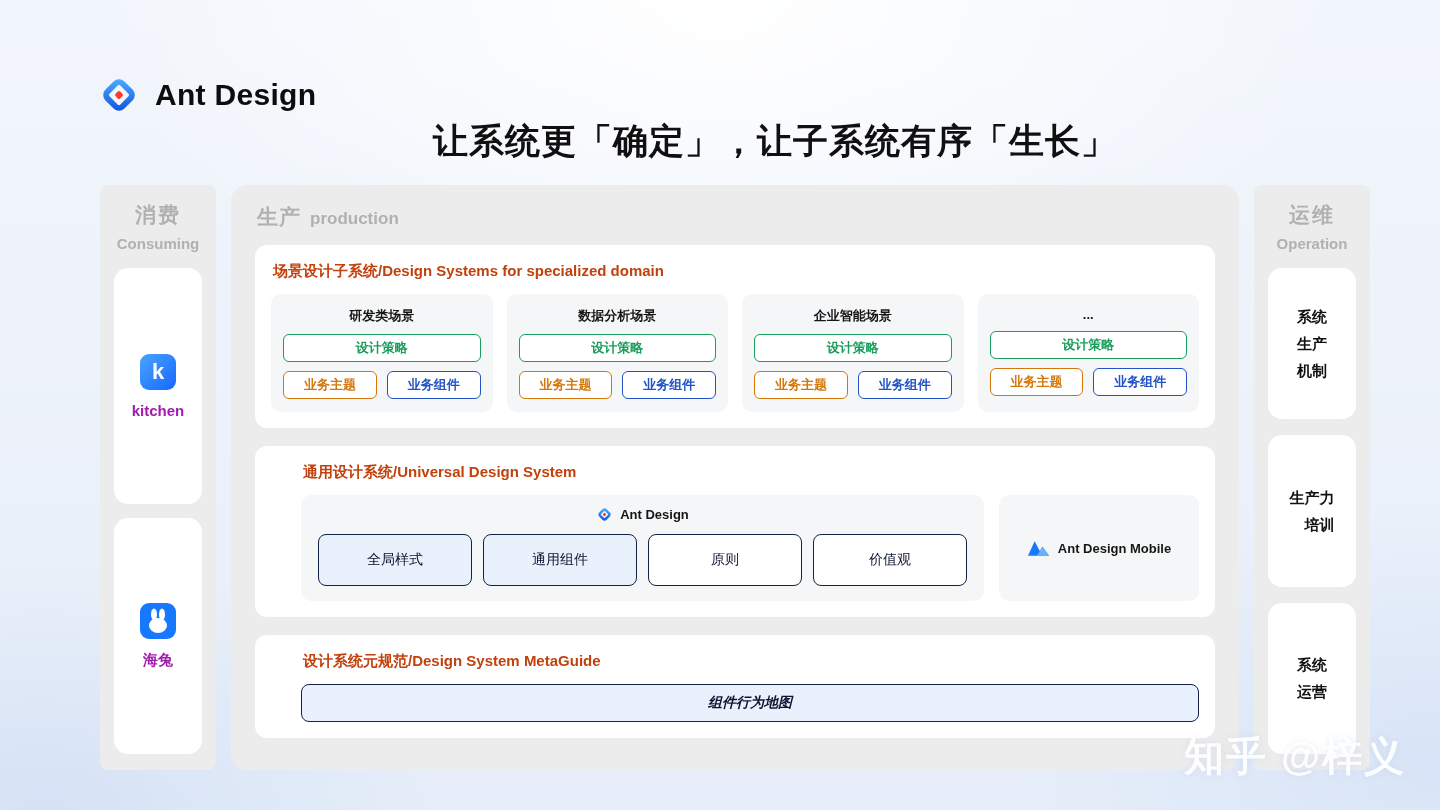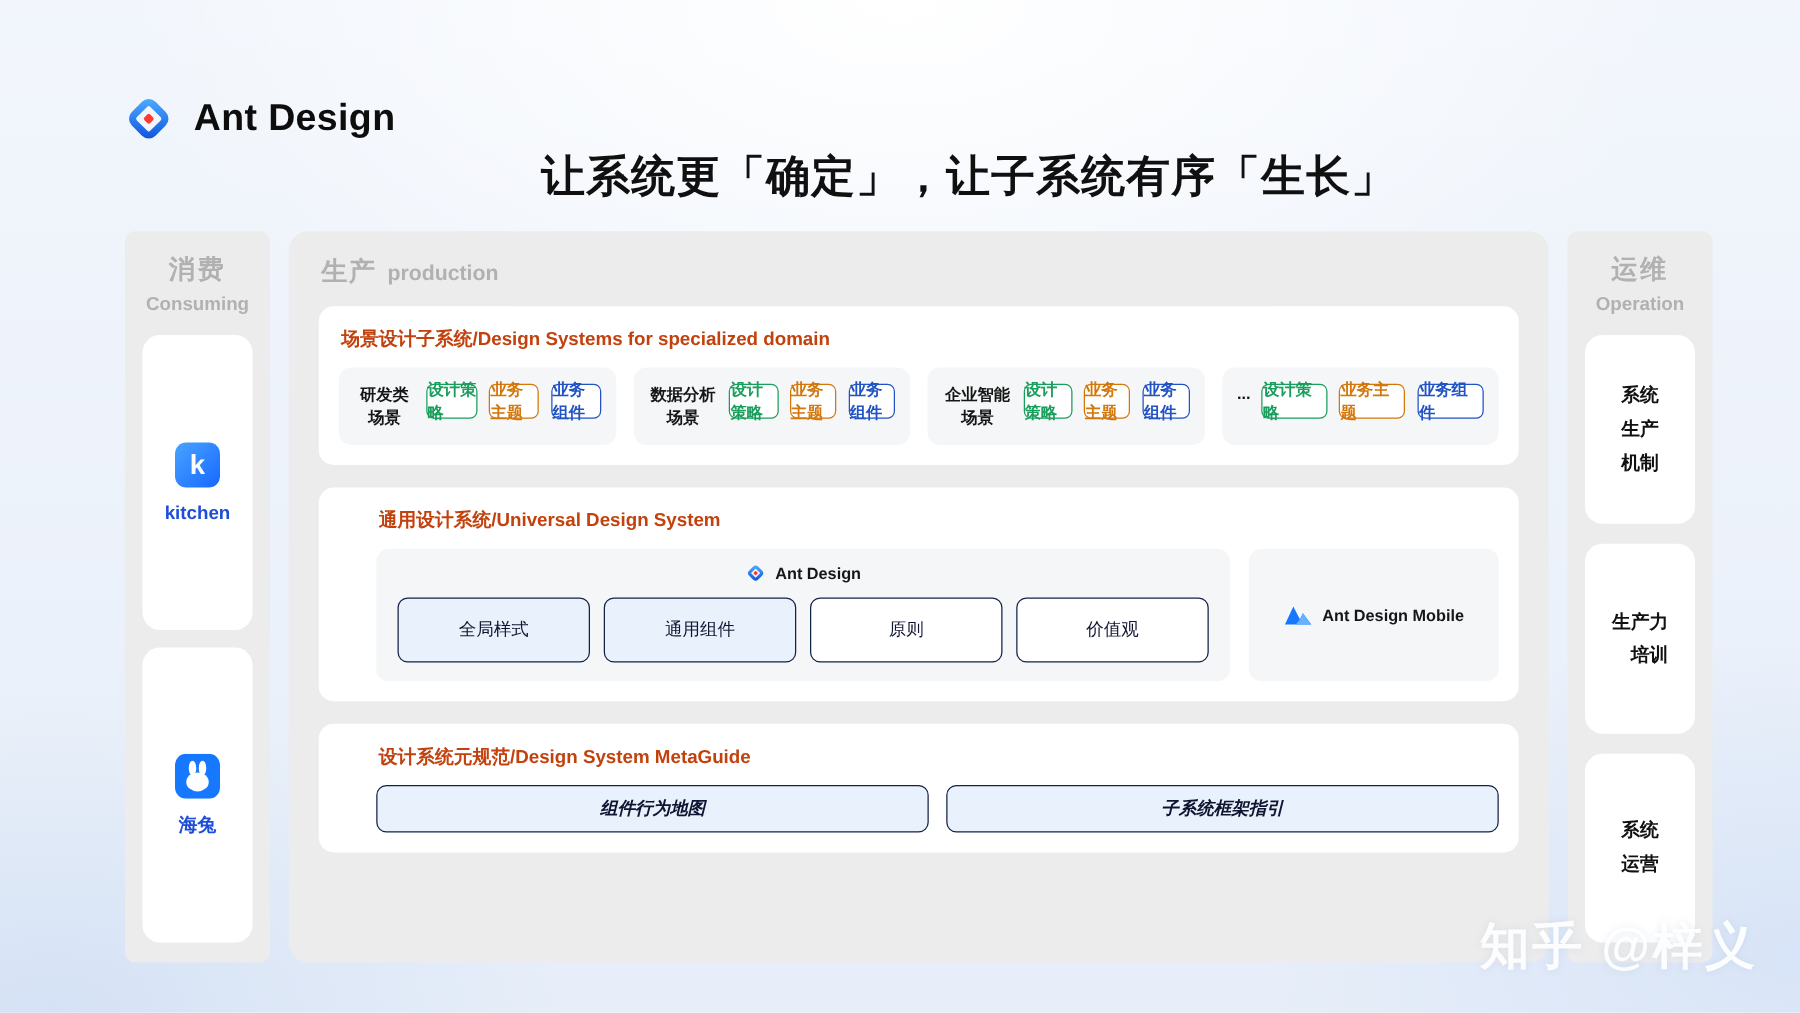"研发类场景" .spec-card { flex-direction: row -> column }
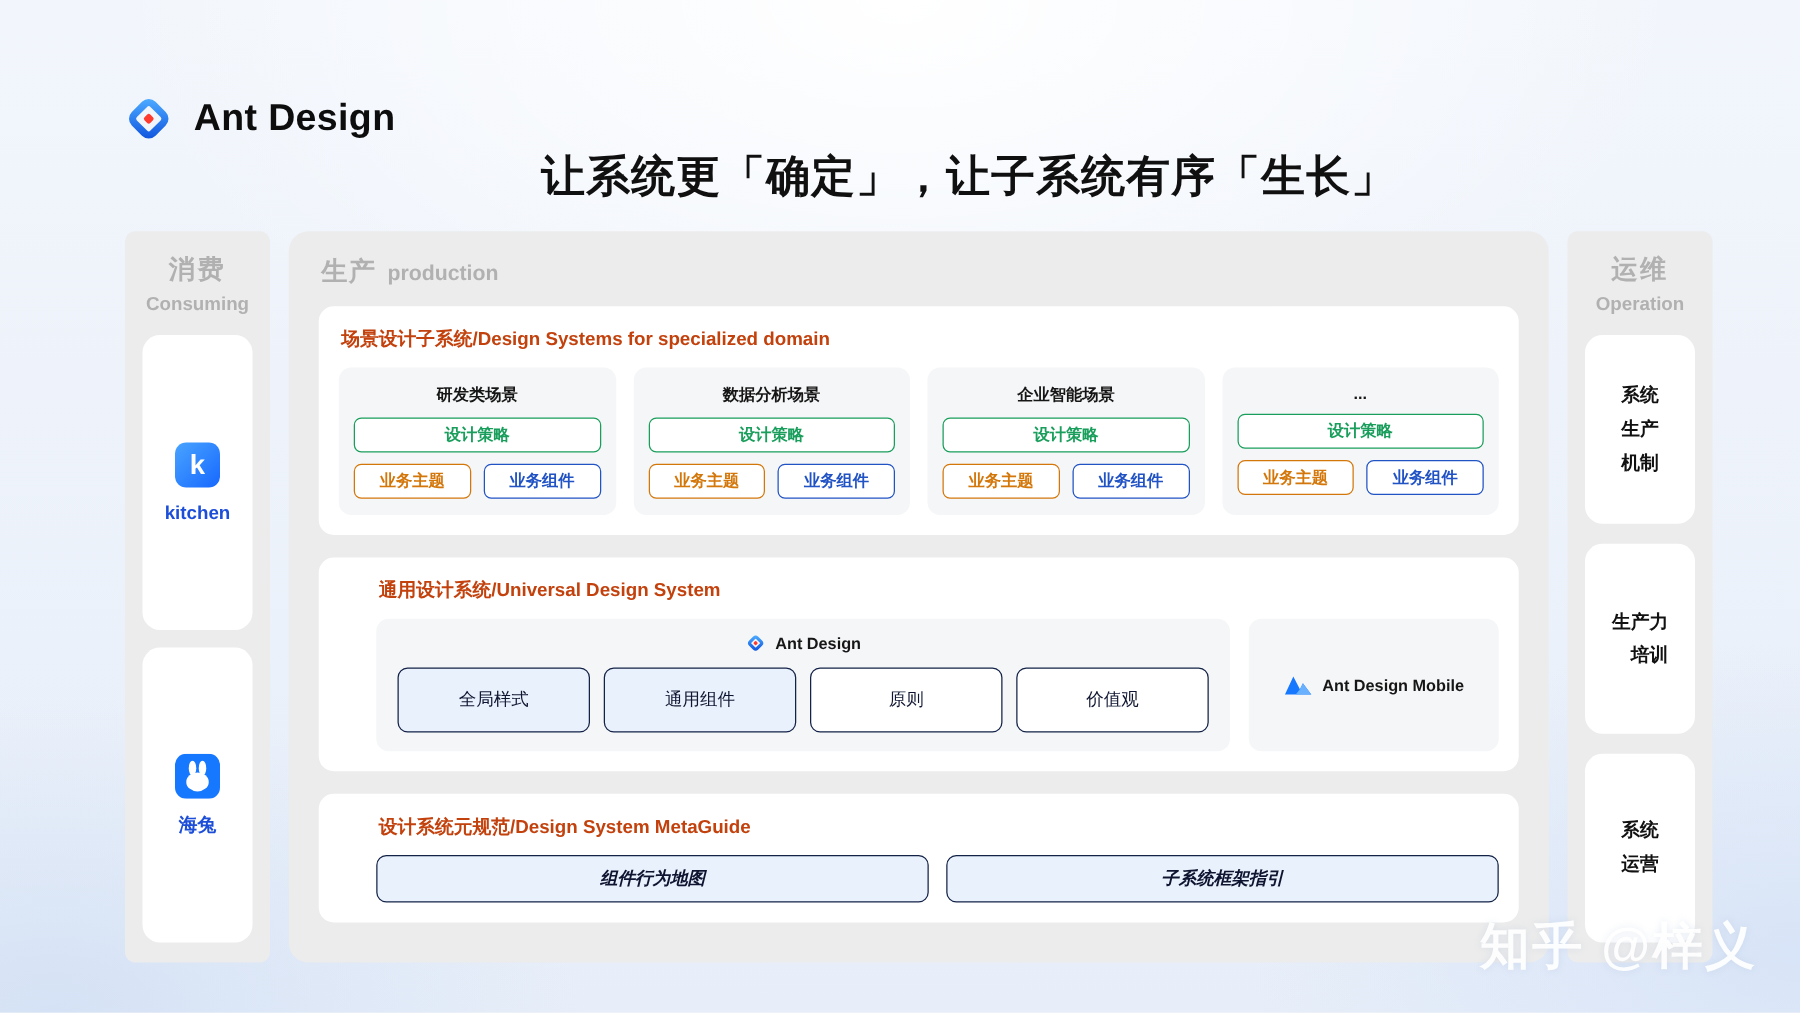"kitchen" .side-label { color: #1d4ed8 -> #a21caf }
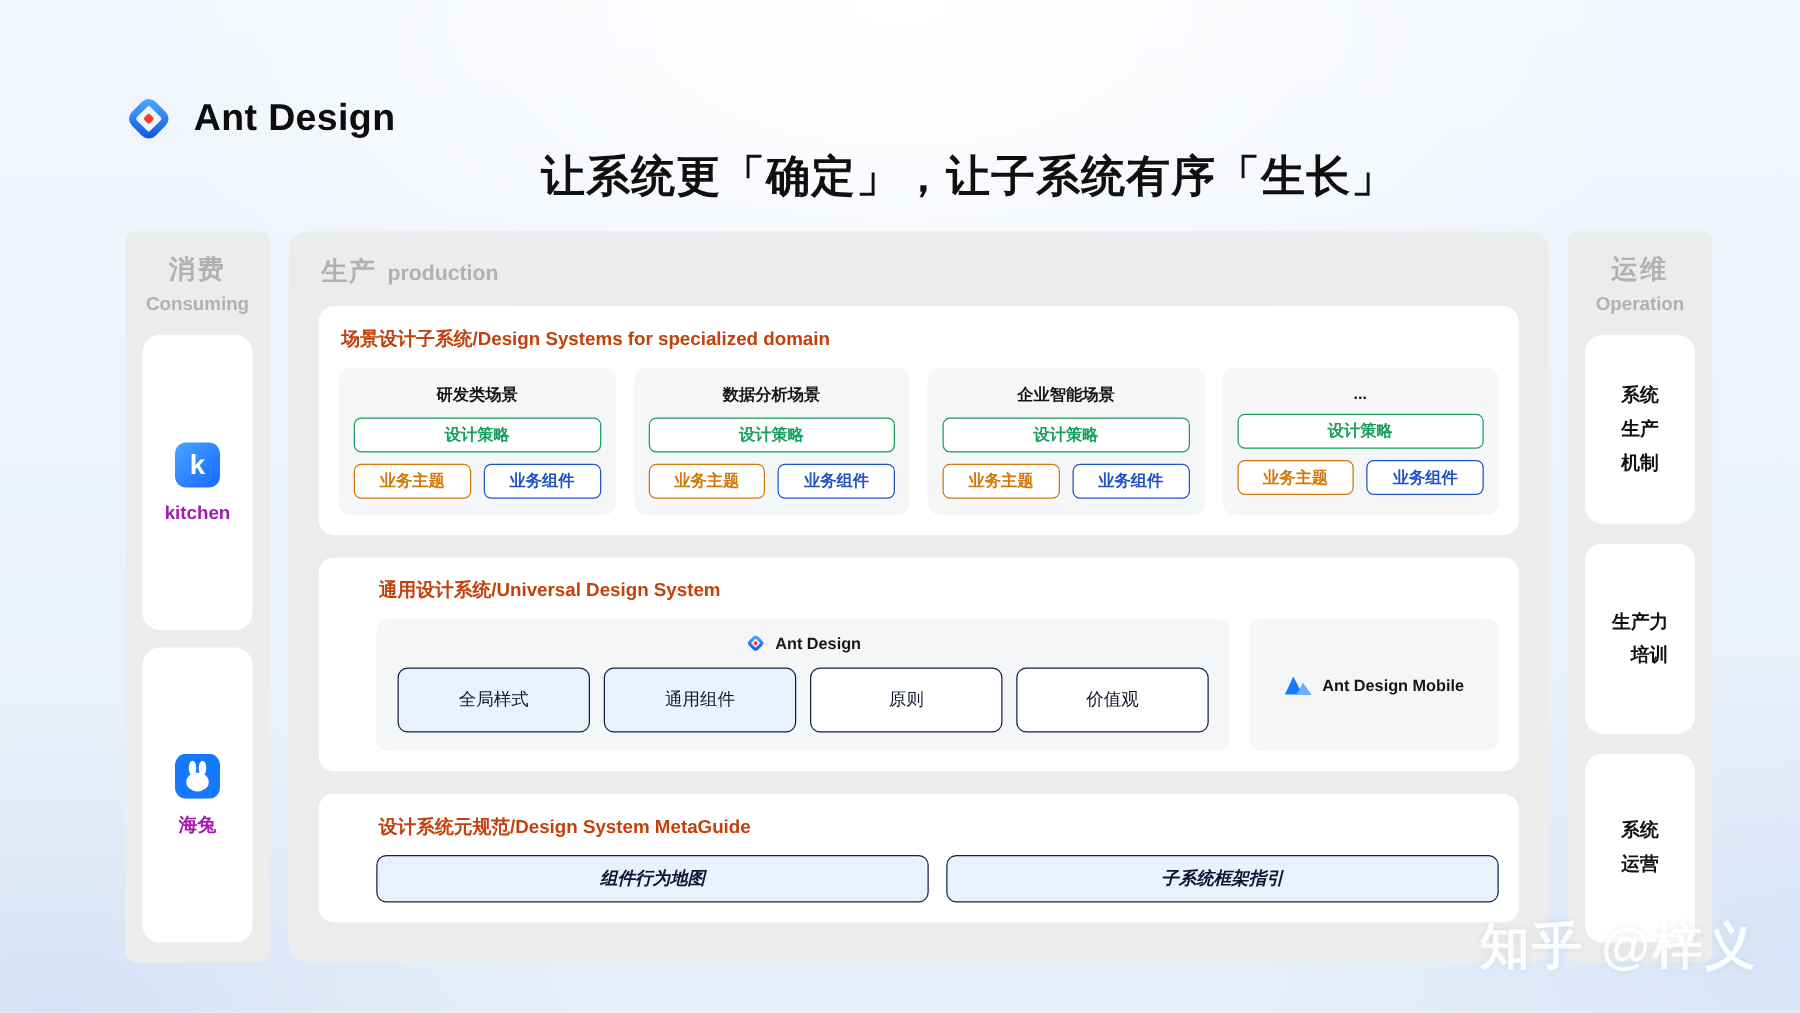"子系统框架指引" div.meta-btn { html: <div>子系统框架指引</div> -> none }
